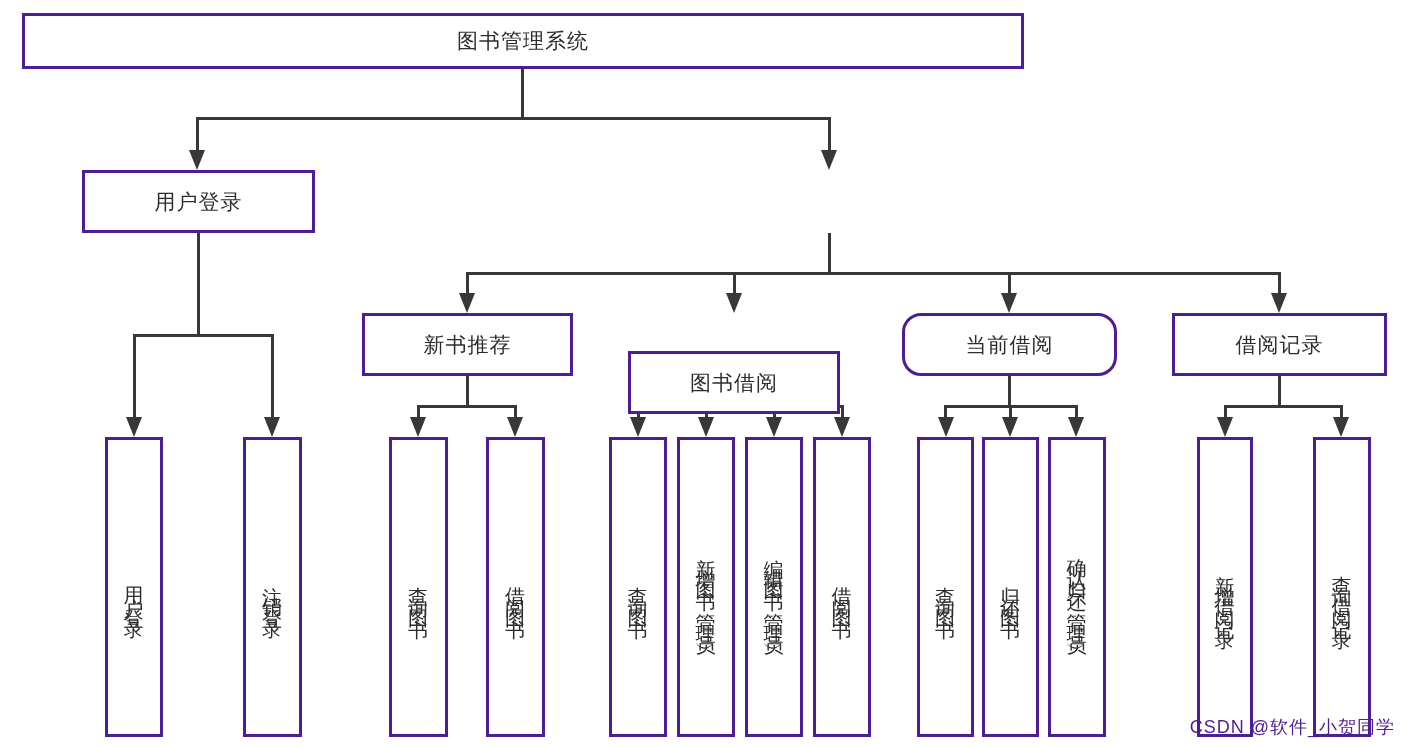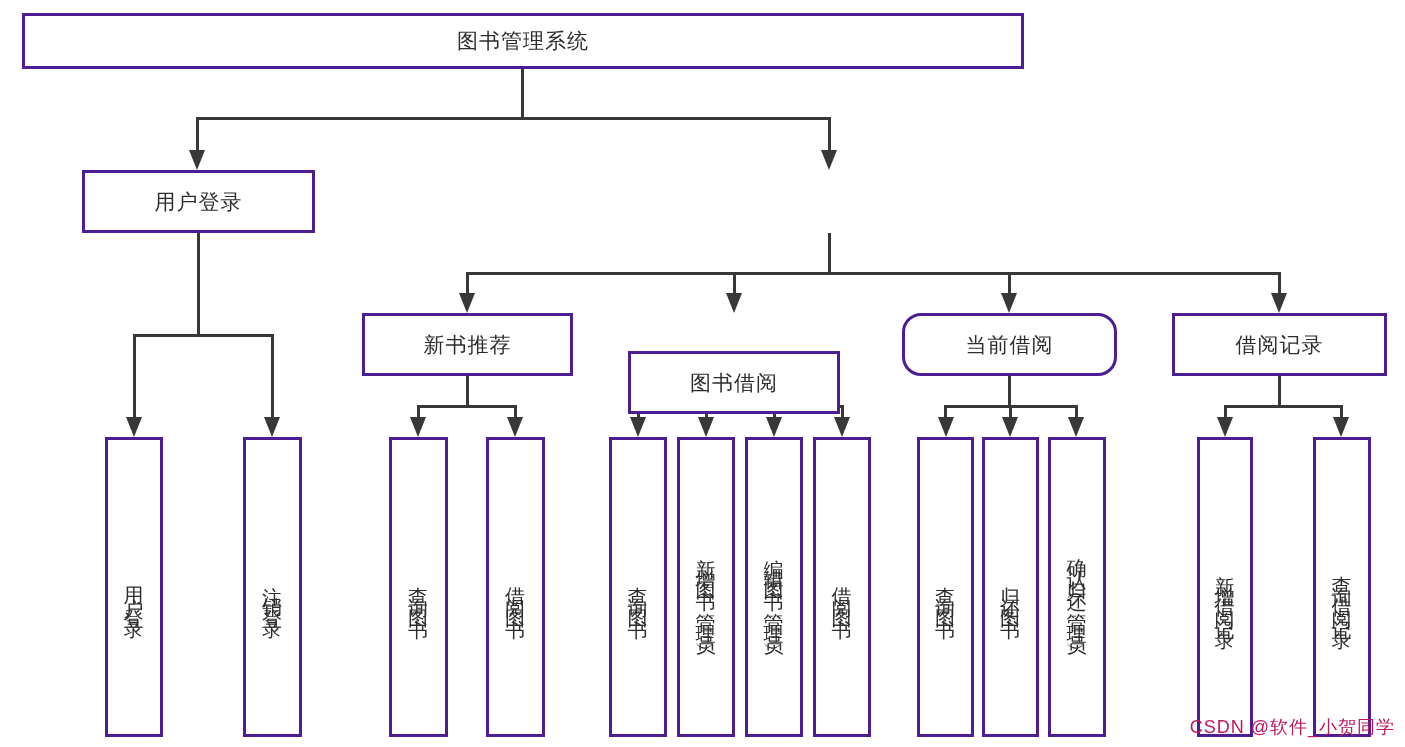"CSDN @软件_小贺同学" .watermark { color: #be185d -> #4c1d95 }
